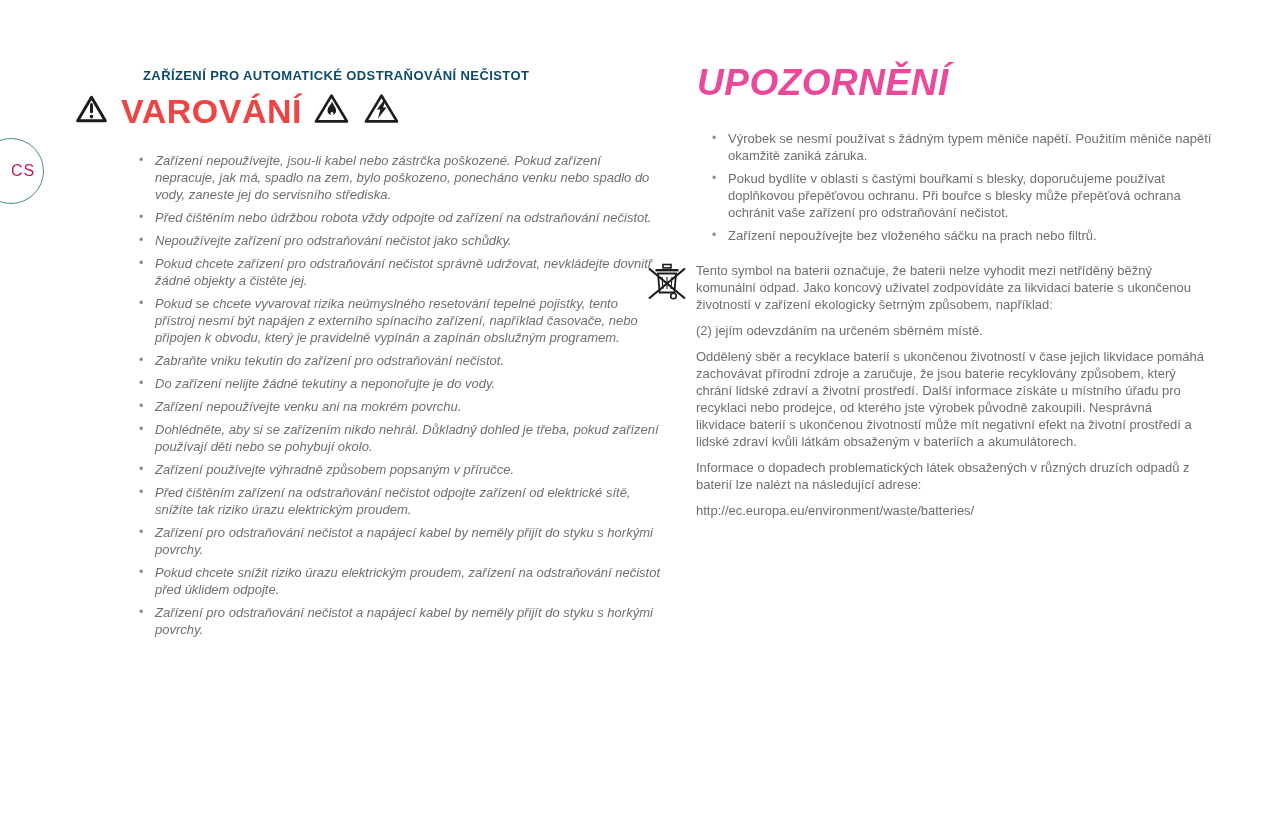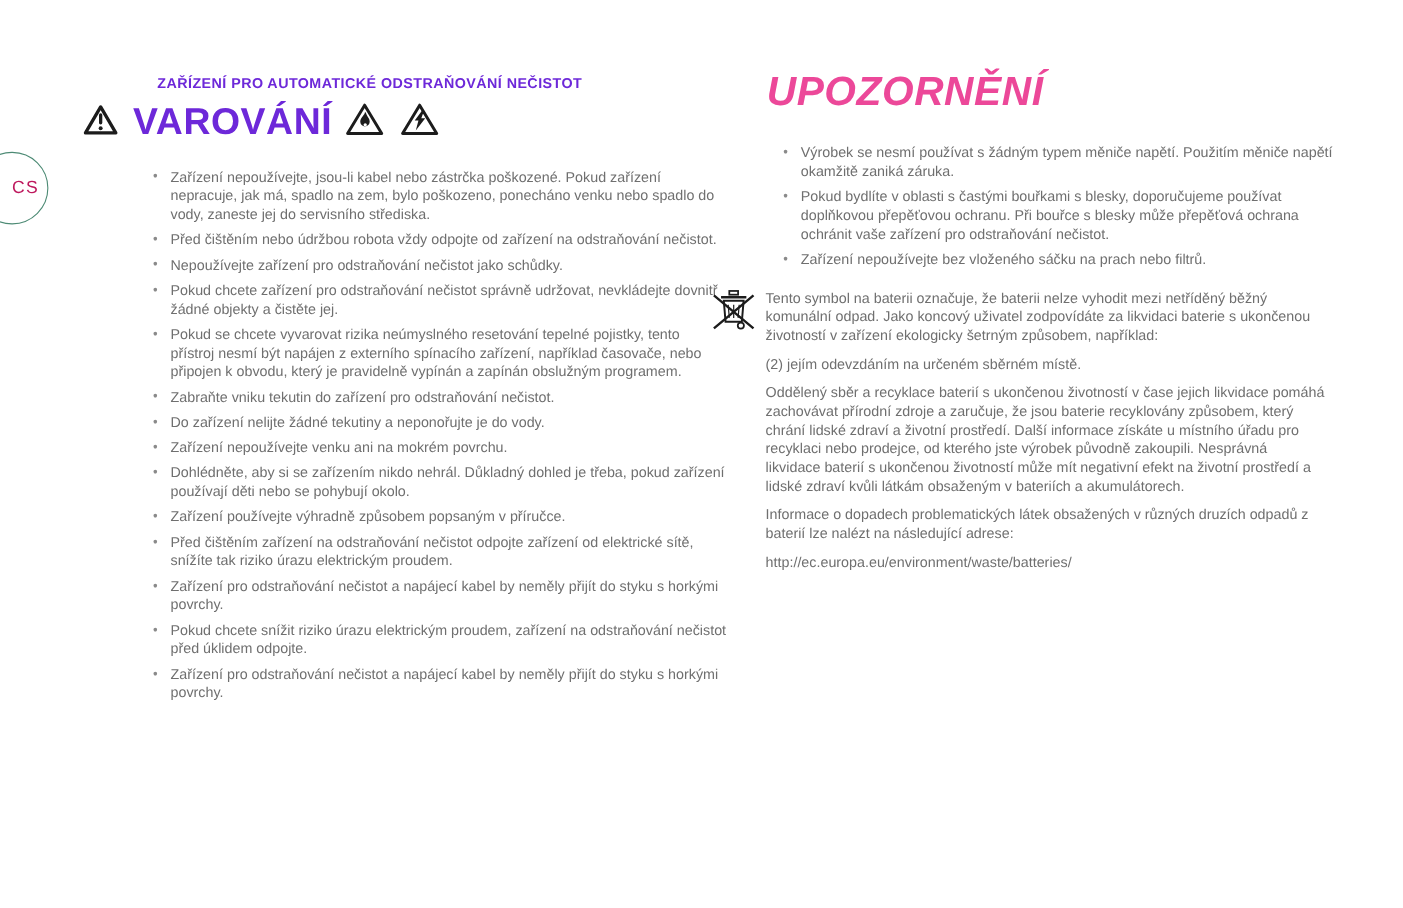"ZAŘÍZENÍ PRO AUTOMATICKÉ ODSTRAŇOVÁNÍ" .kicker { color: #6d28d9 -> #0c4a6e }
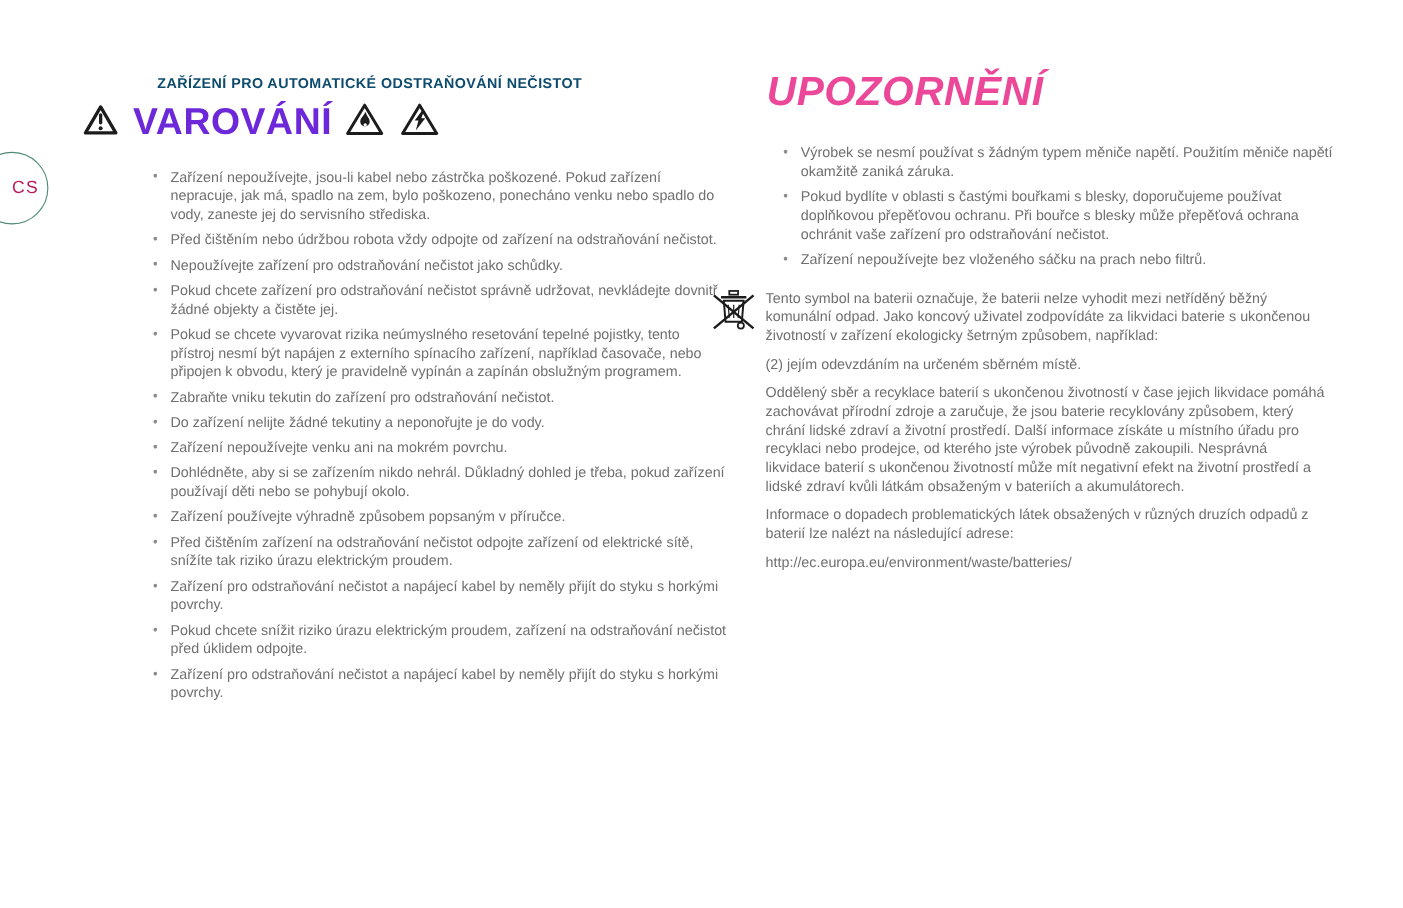"VAROVÁNÍ" .warning-title { color: #6d28d9 -> #ef4444 }
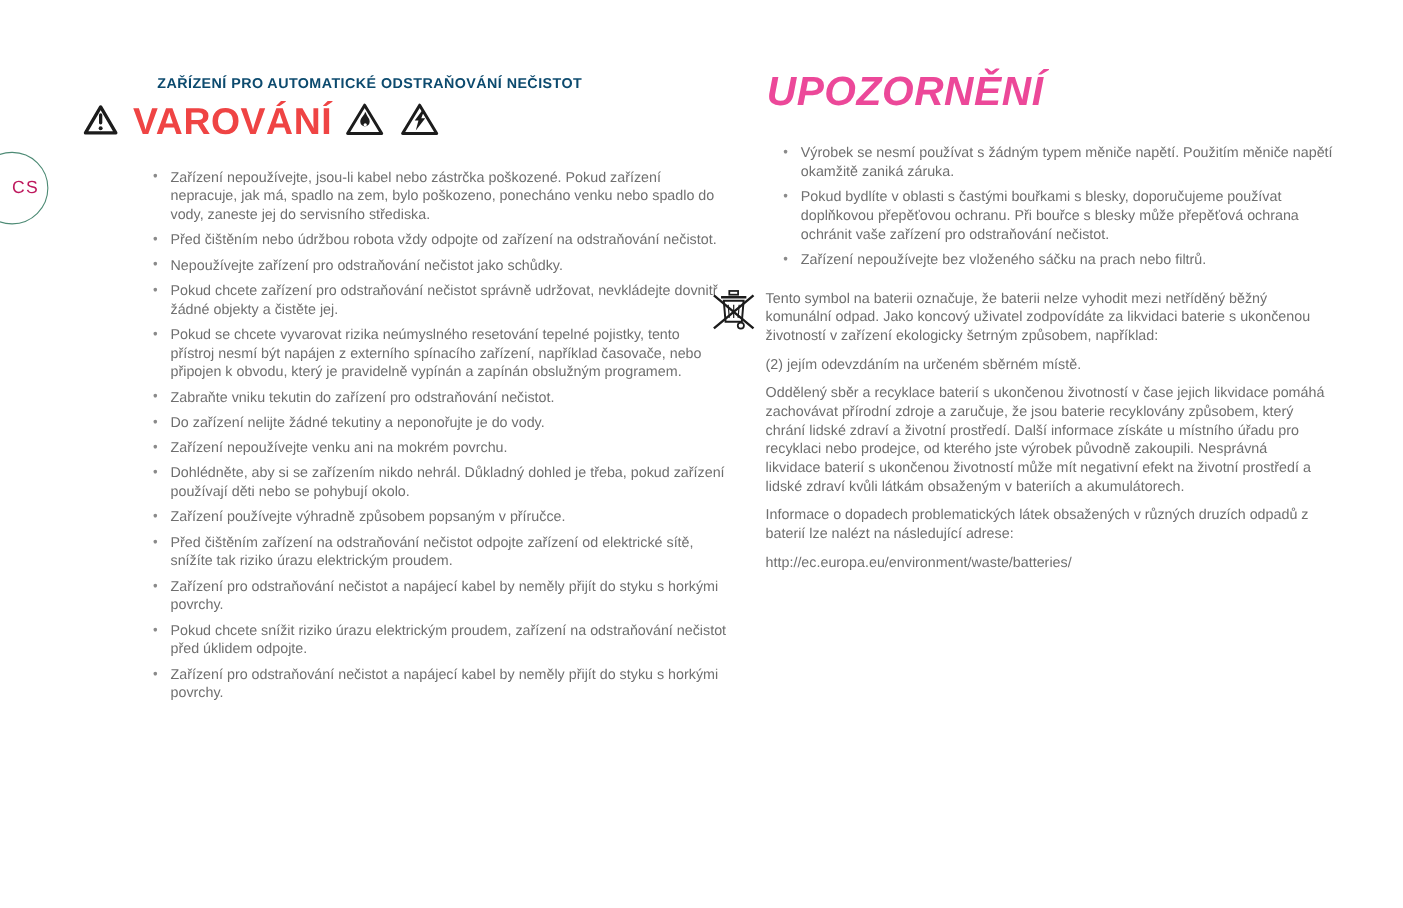"Zařízení nepoužívejte, jsou-li kabel" .warning-list { font-style: none -> italic }
